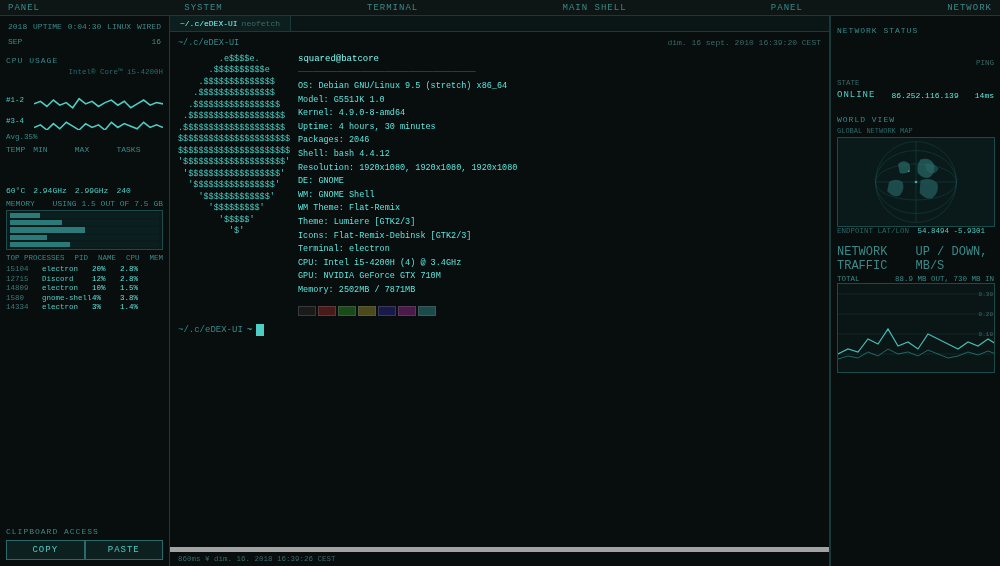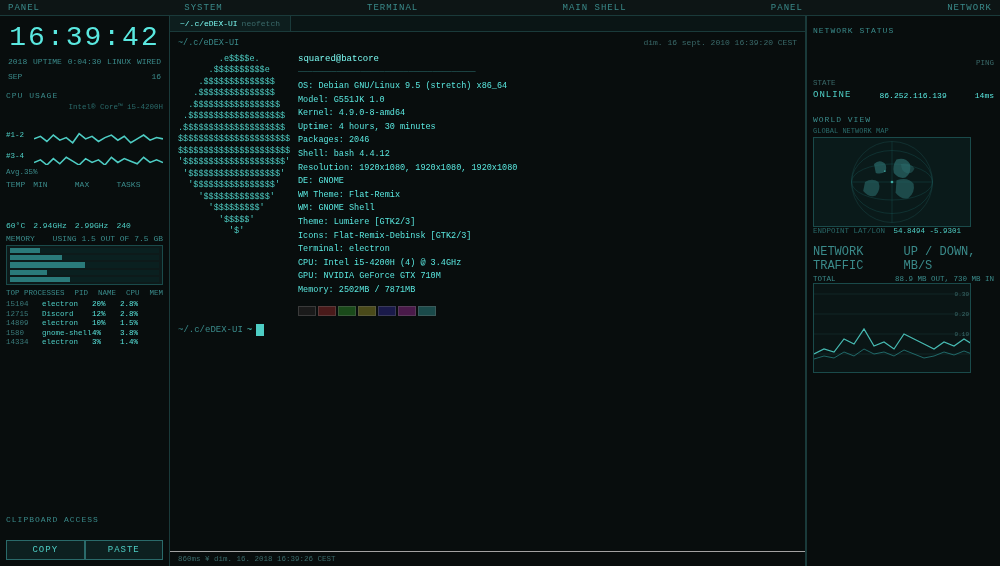"16:39:42" div.clock { html: <div>16:39:42</div> -> none }
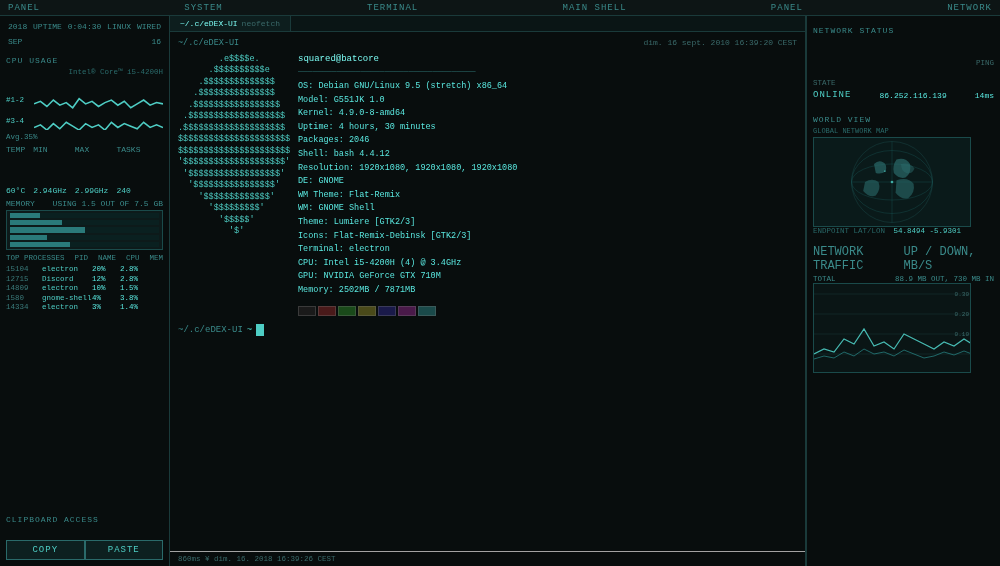"NETWORK STATUS" .right-panel { width: 194px -> 170px }
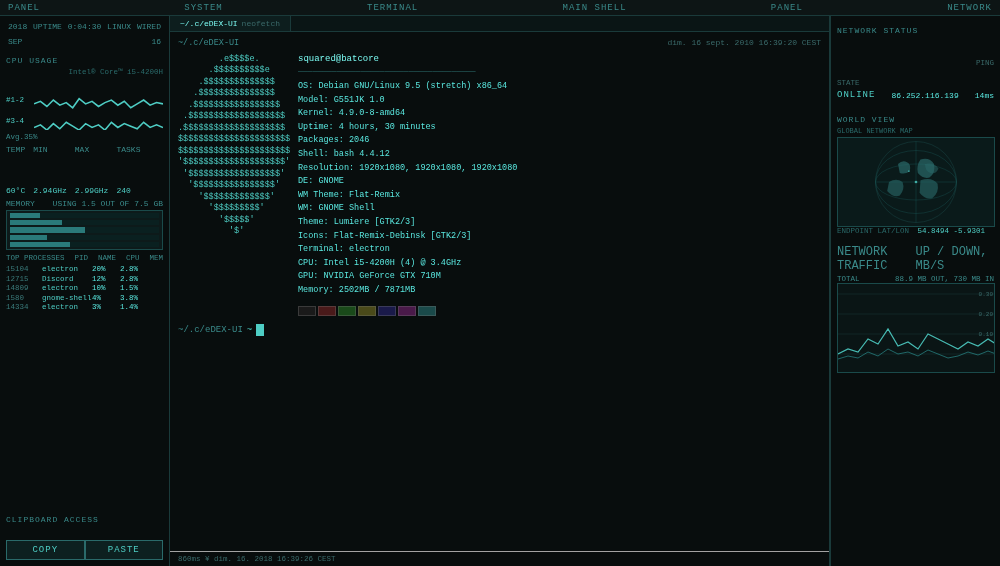"WM Theme: Flat-Remix" div { order: before "WM: GNOME Shell" -> after "WM: GNOME Shell" }
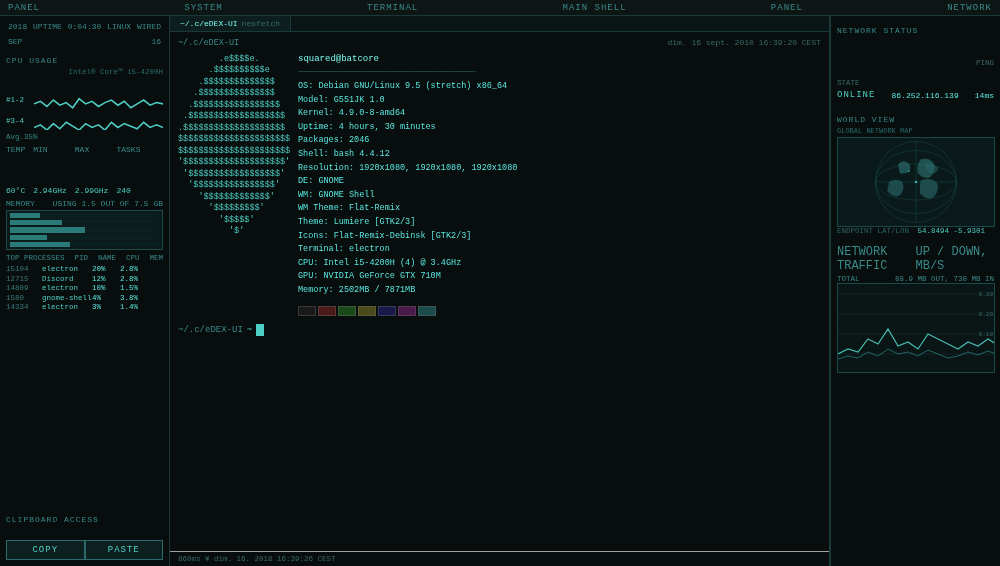"COPY" .clipboard-buttons { margin-top: 16px -> 4px }
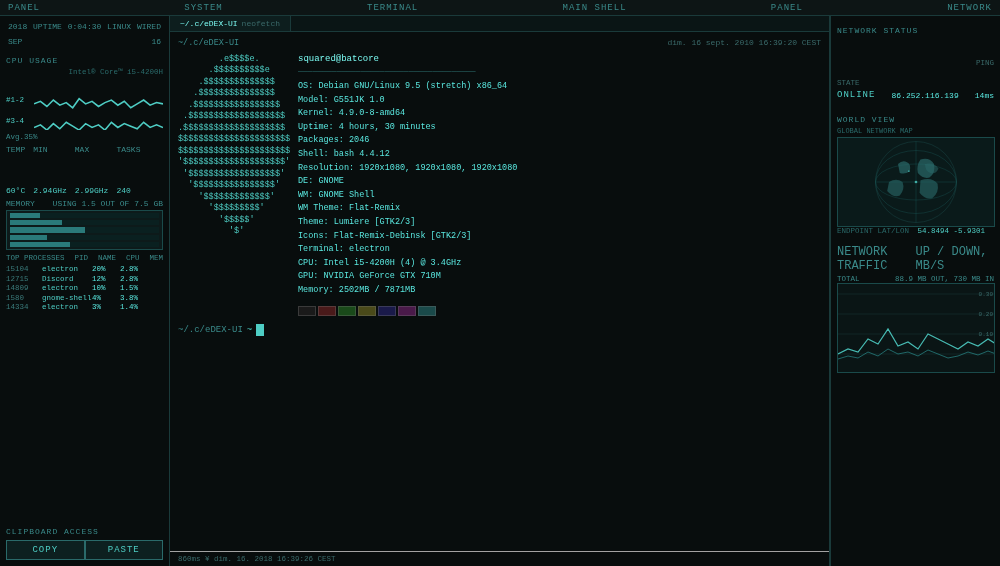"860ms ¥ dim. 16. 2018" .terminal-footer { border-top: 1px solid #a3a3a3 -> 5px solid #a3a3a3 }
